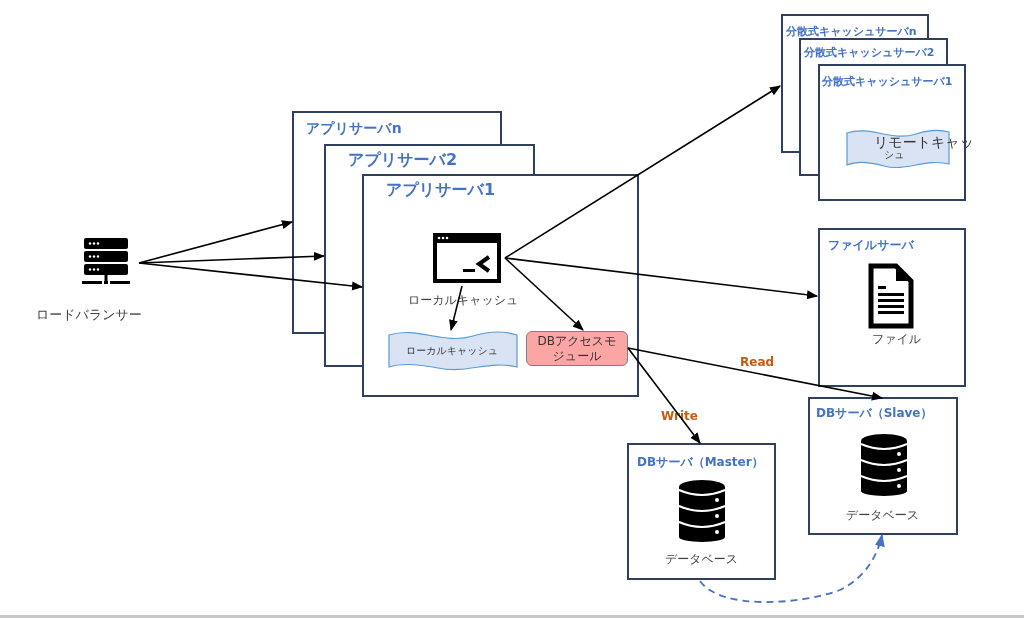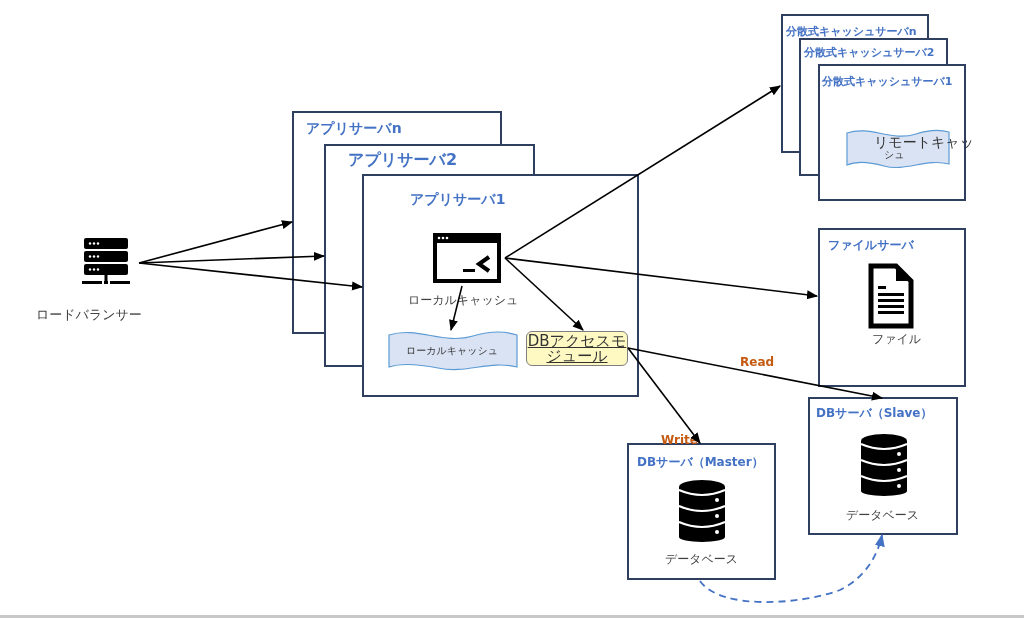"アプリサーバ1" div.box-title { font-size: 14px -> 16px; margin-left: 24px -> none; top: 15px -> 4px }
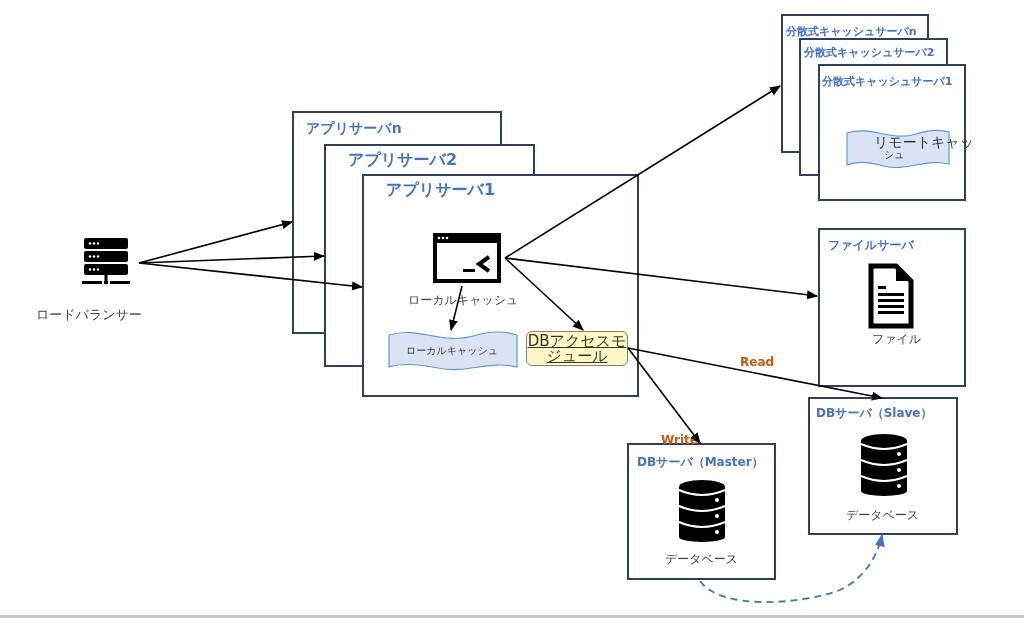"DBアクセスモ" div { background: #fef9c3 -> #fca5a5; font-size: 15px -> 12px; text-decoration: underline -> none }
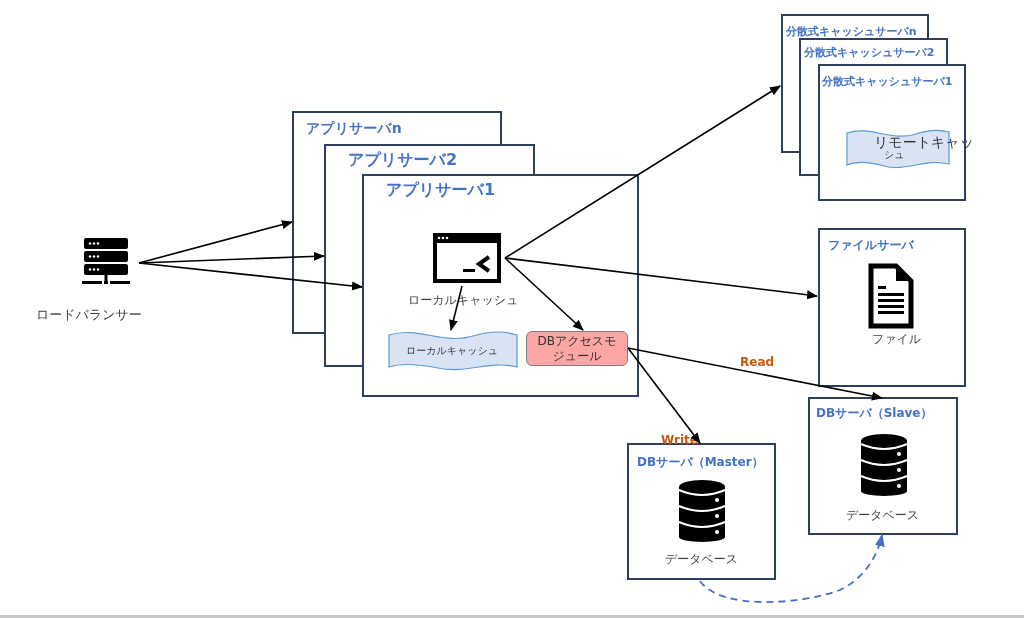"Write" div.edge-label { margin-top: 24px -> none }
